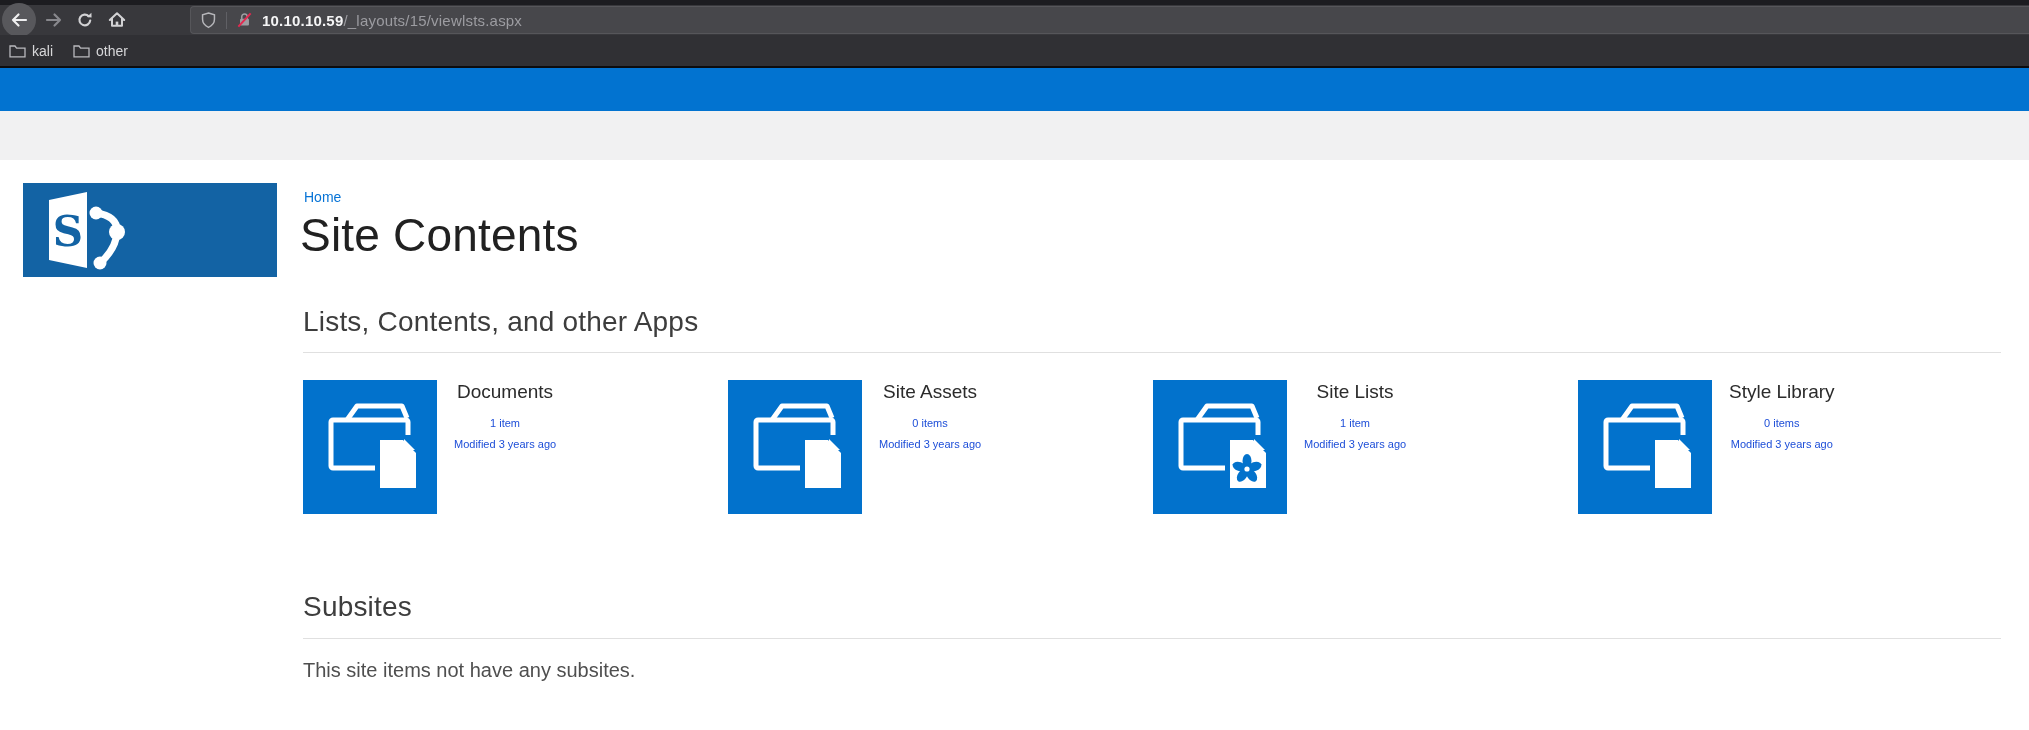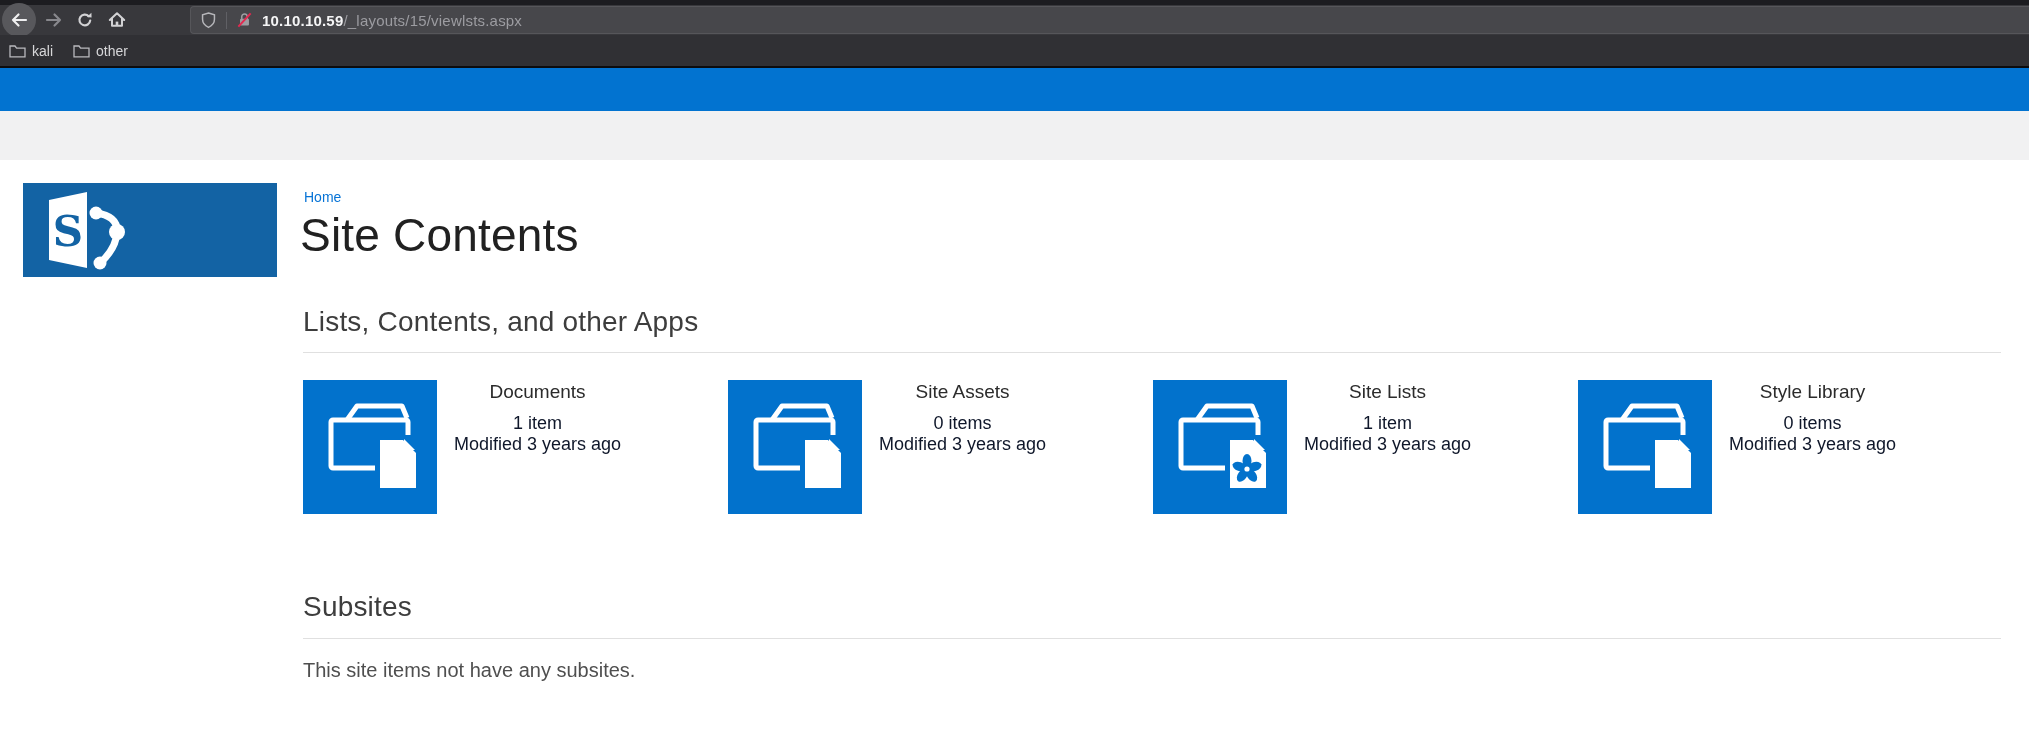"1 item" .tile-meta { color: #0f172a -> #1d4ed8; font-size: 18px -> 11px }
